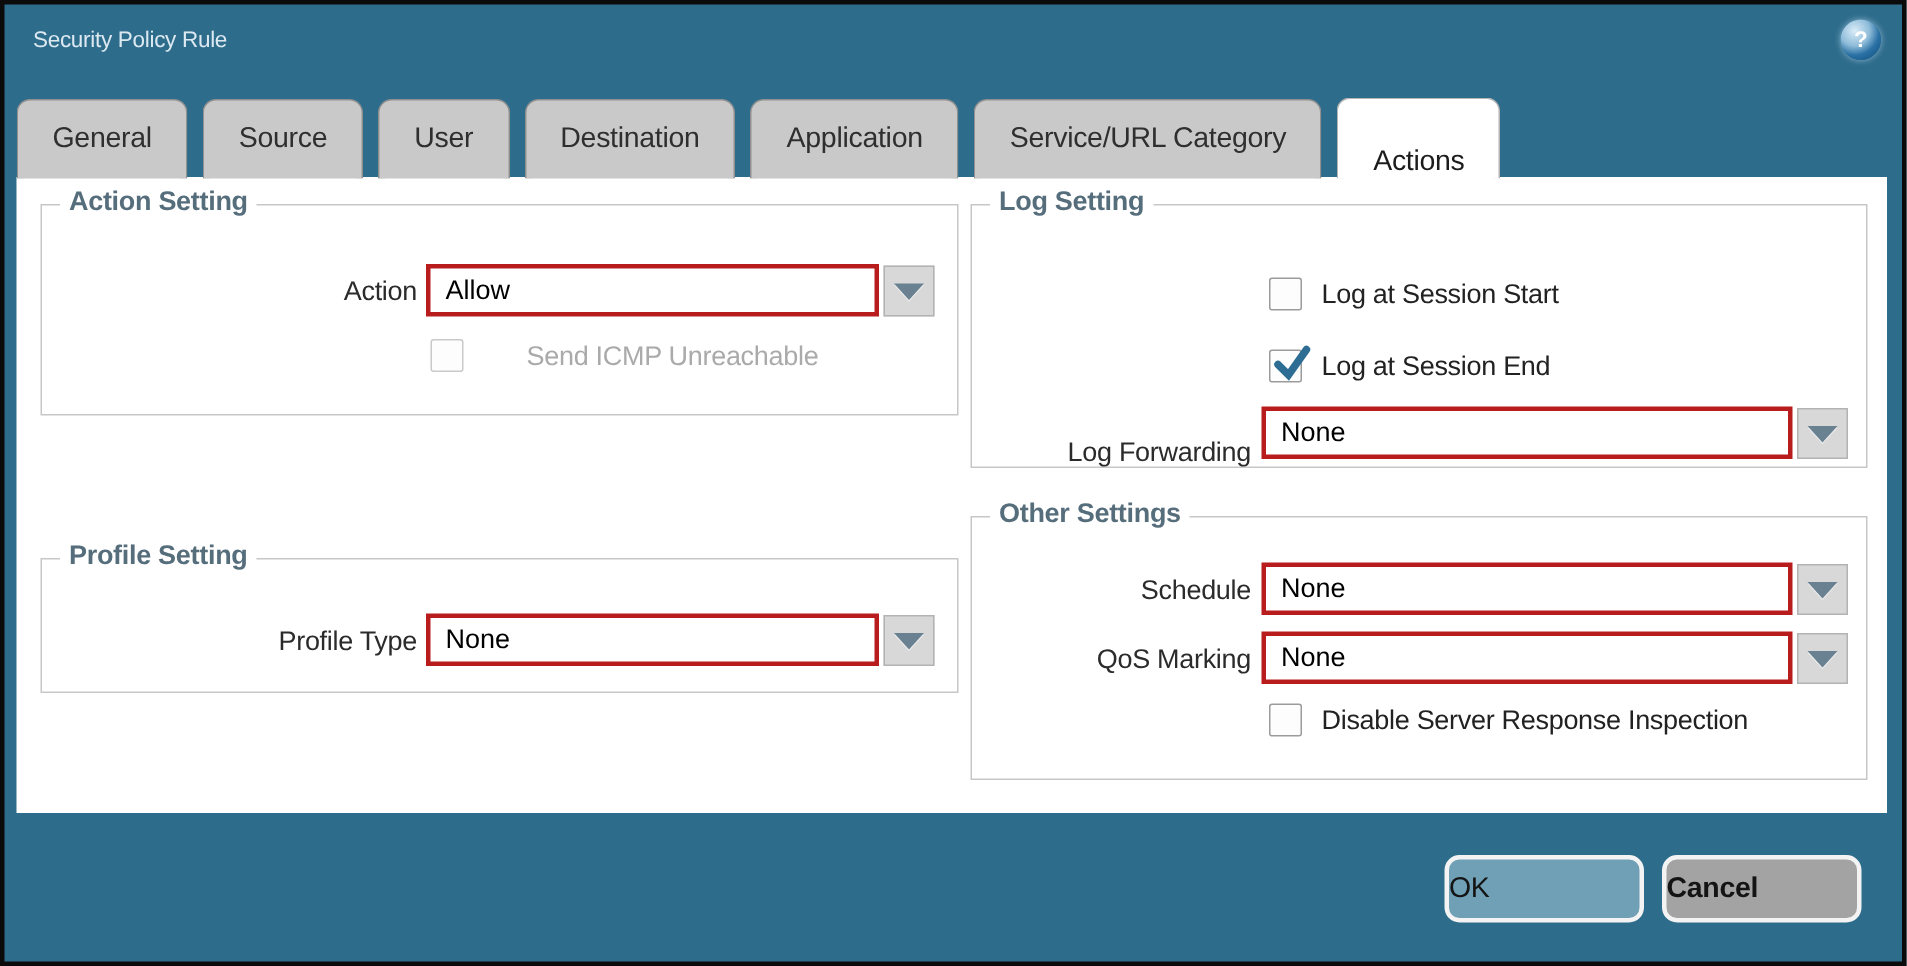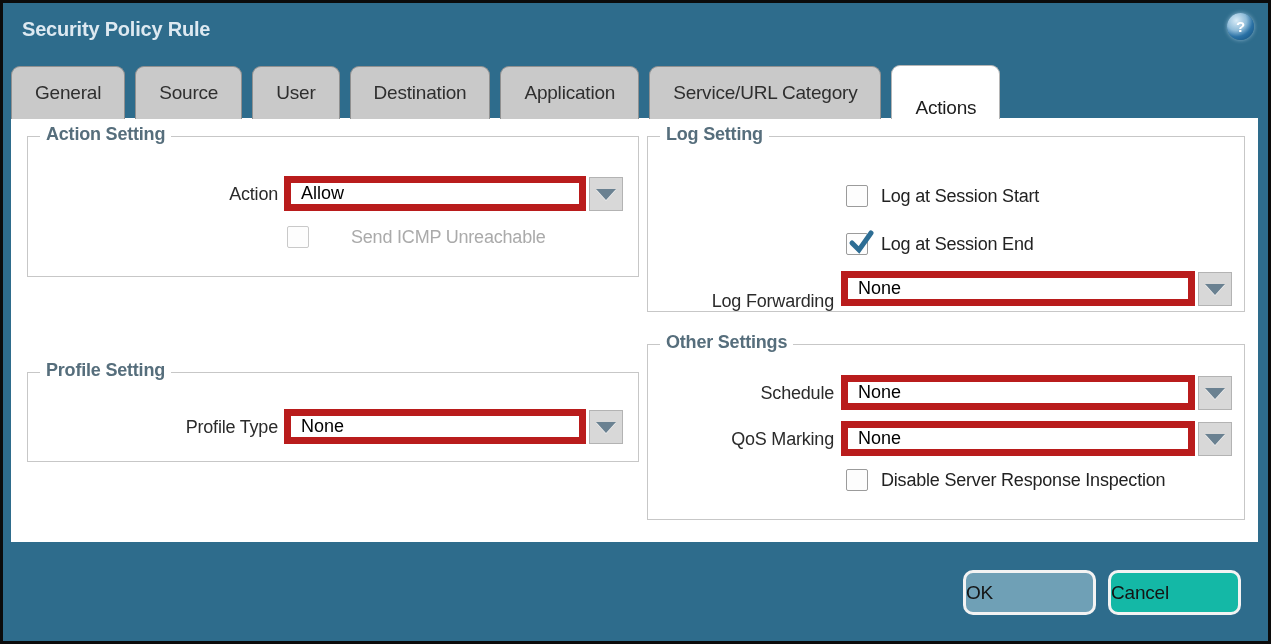"Security Policy Rule" .title-text { font-size: 20px -> 15px; font-weight: bold -> normal }
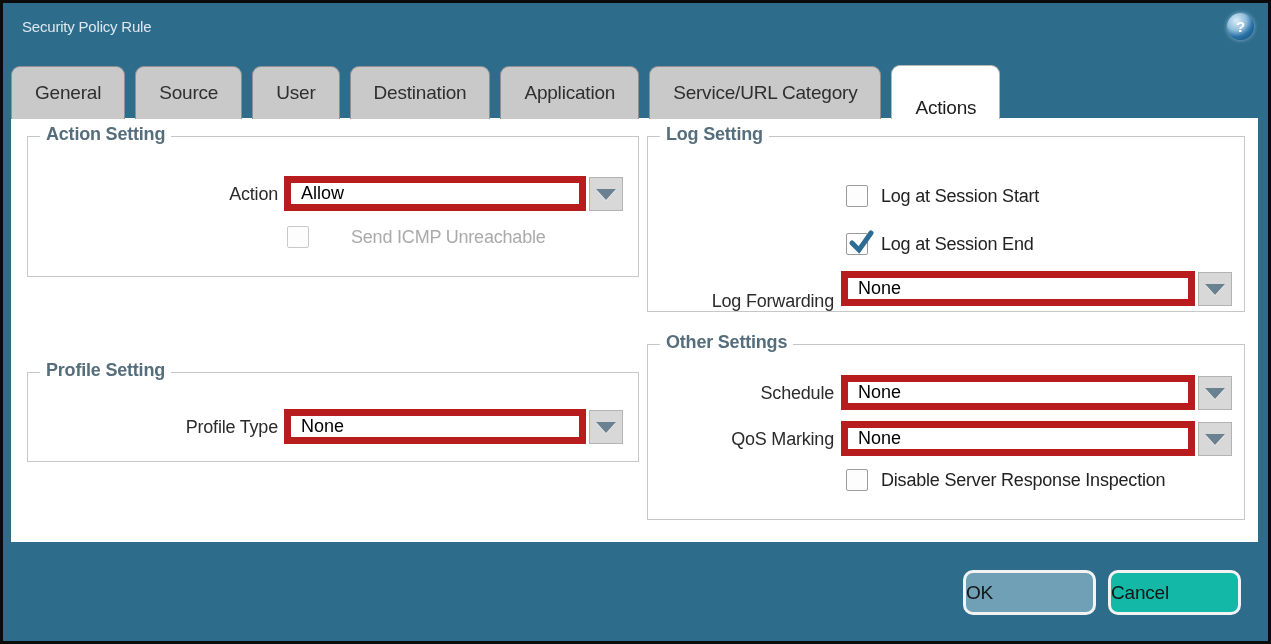"Allow" .combo-input { border: 7px solid #b91c1c -> 3px solid #b91c1c }
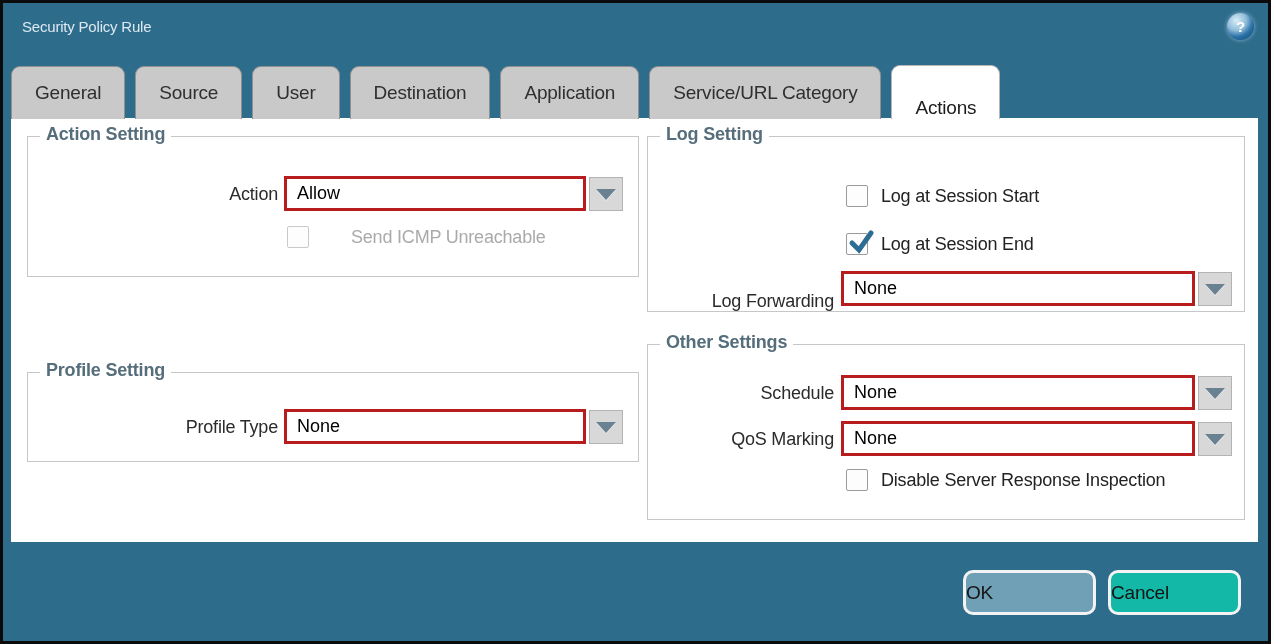"Cancel" .btn-cancel { background: #14b8a6 -> #a3a3a3; font-weight: none -> bold }
